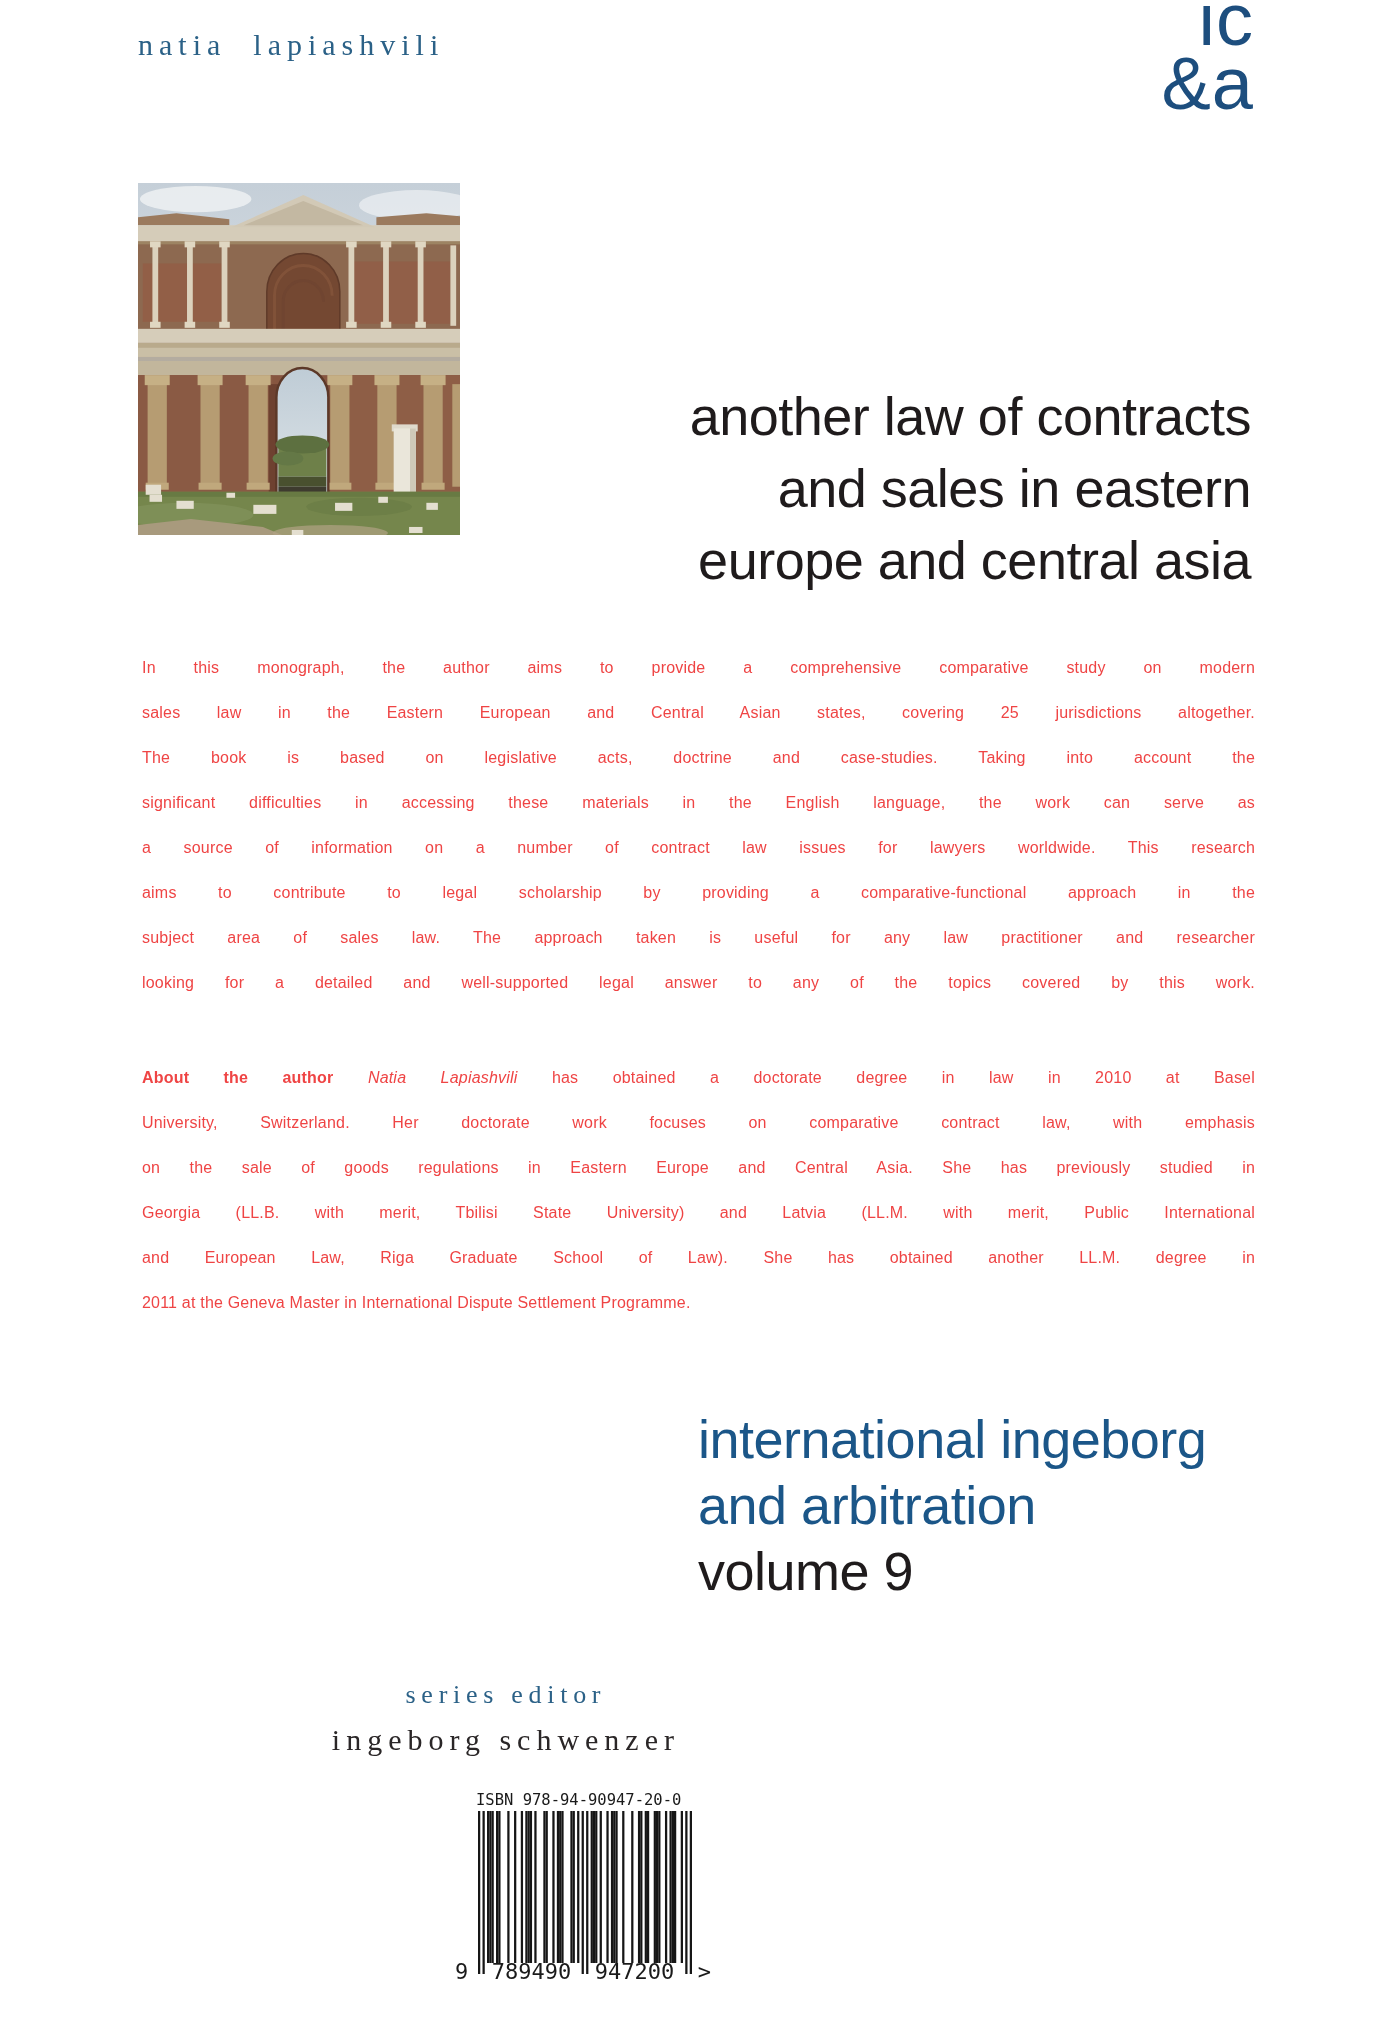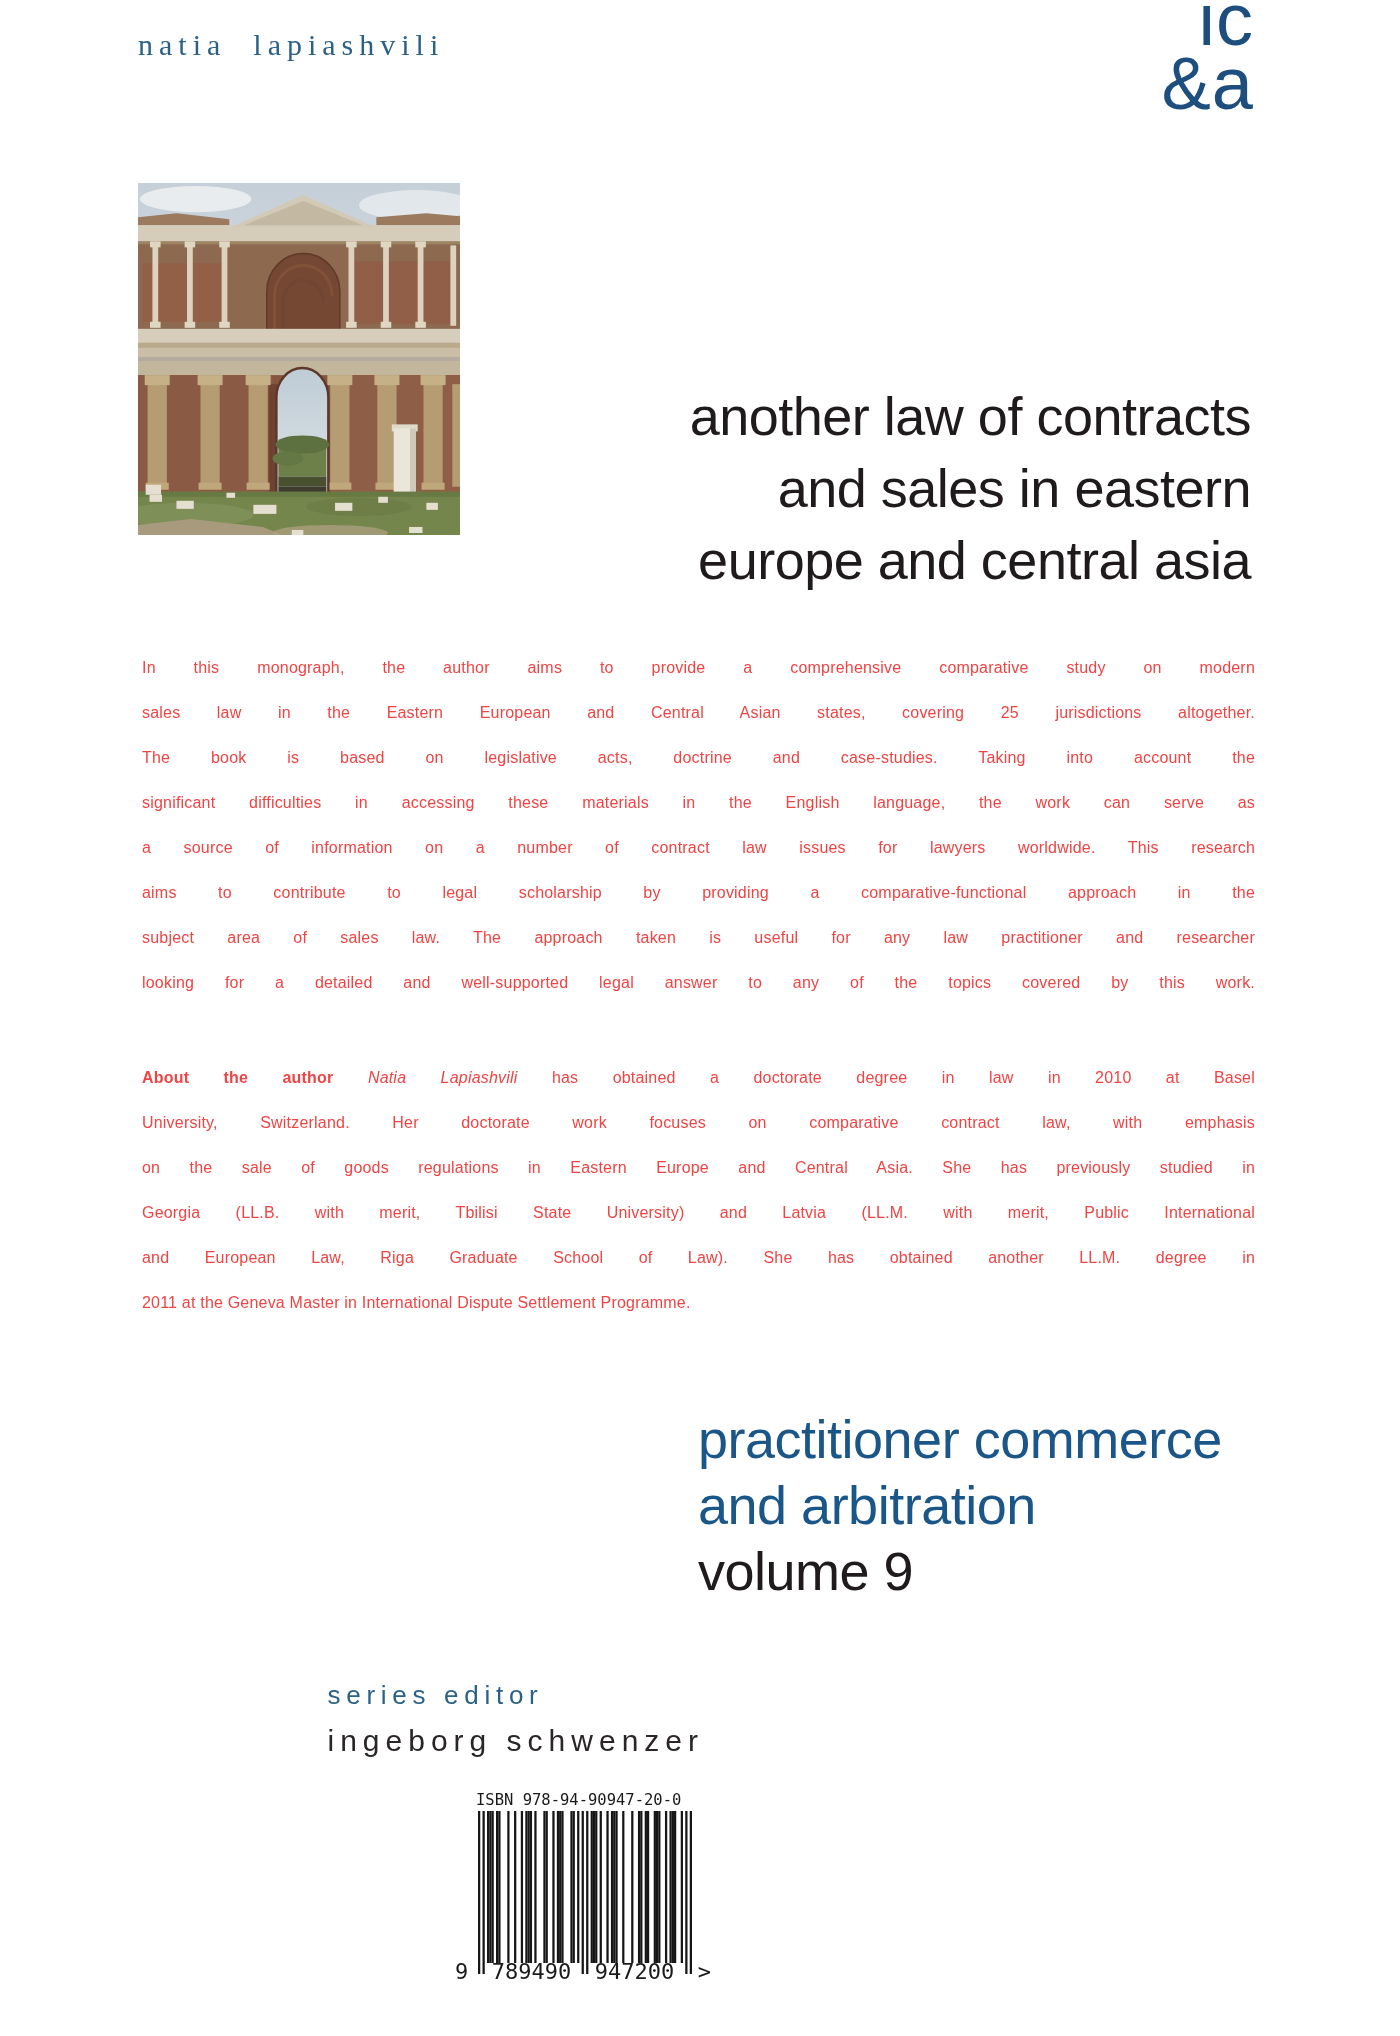"practitioner commerce" div.series-line { text: practitioner commerce -> international ingeborg }
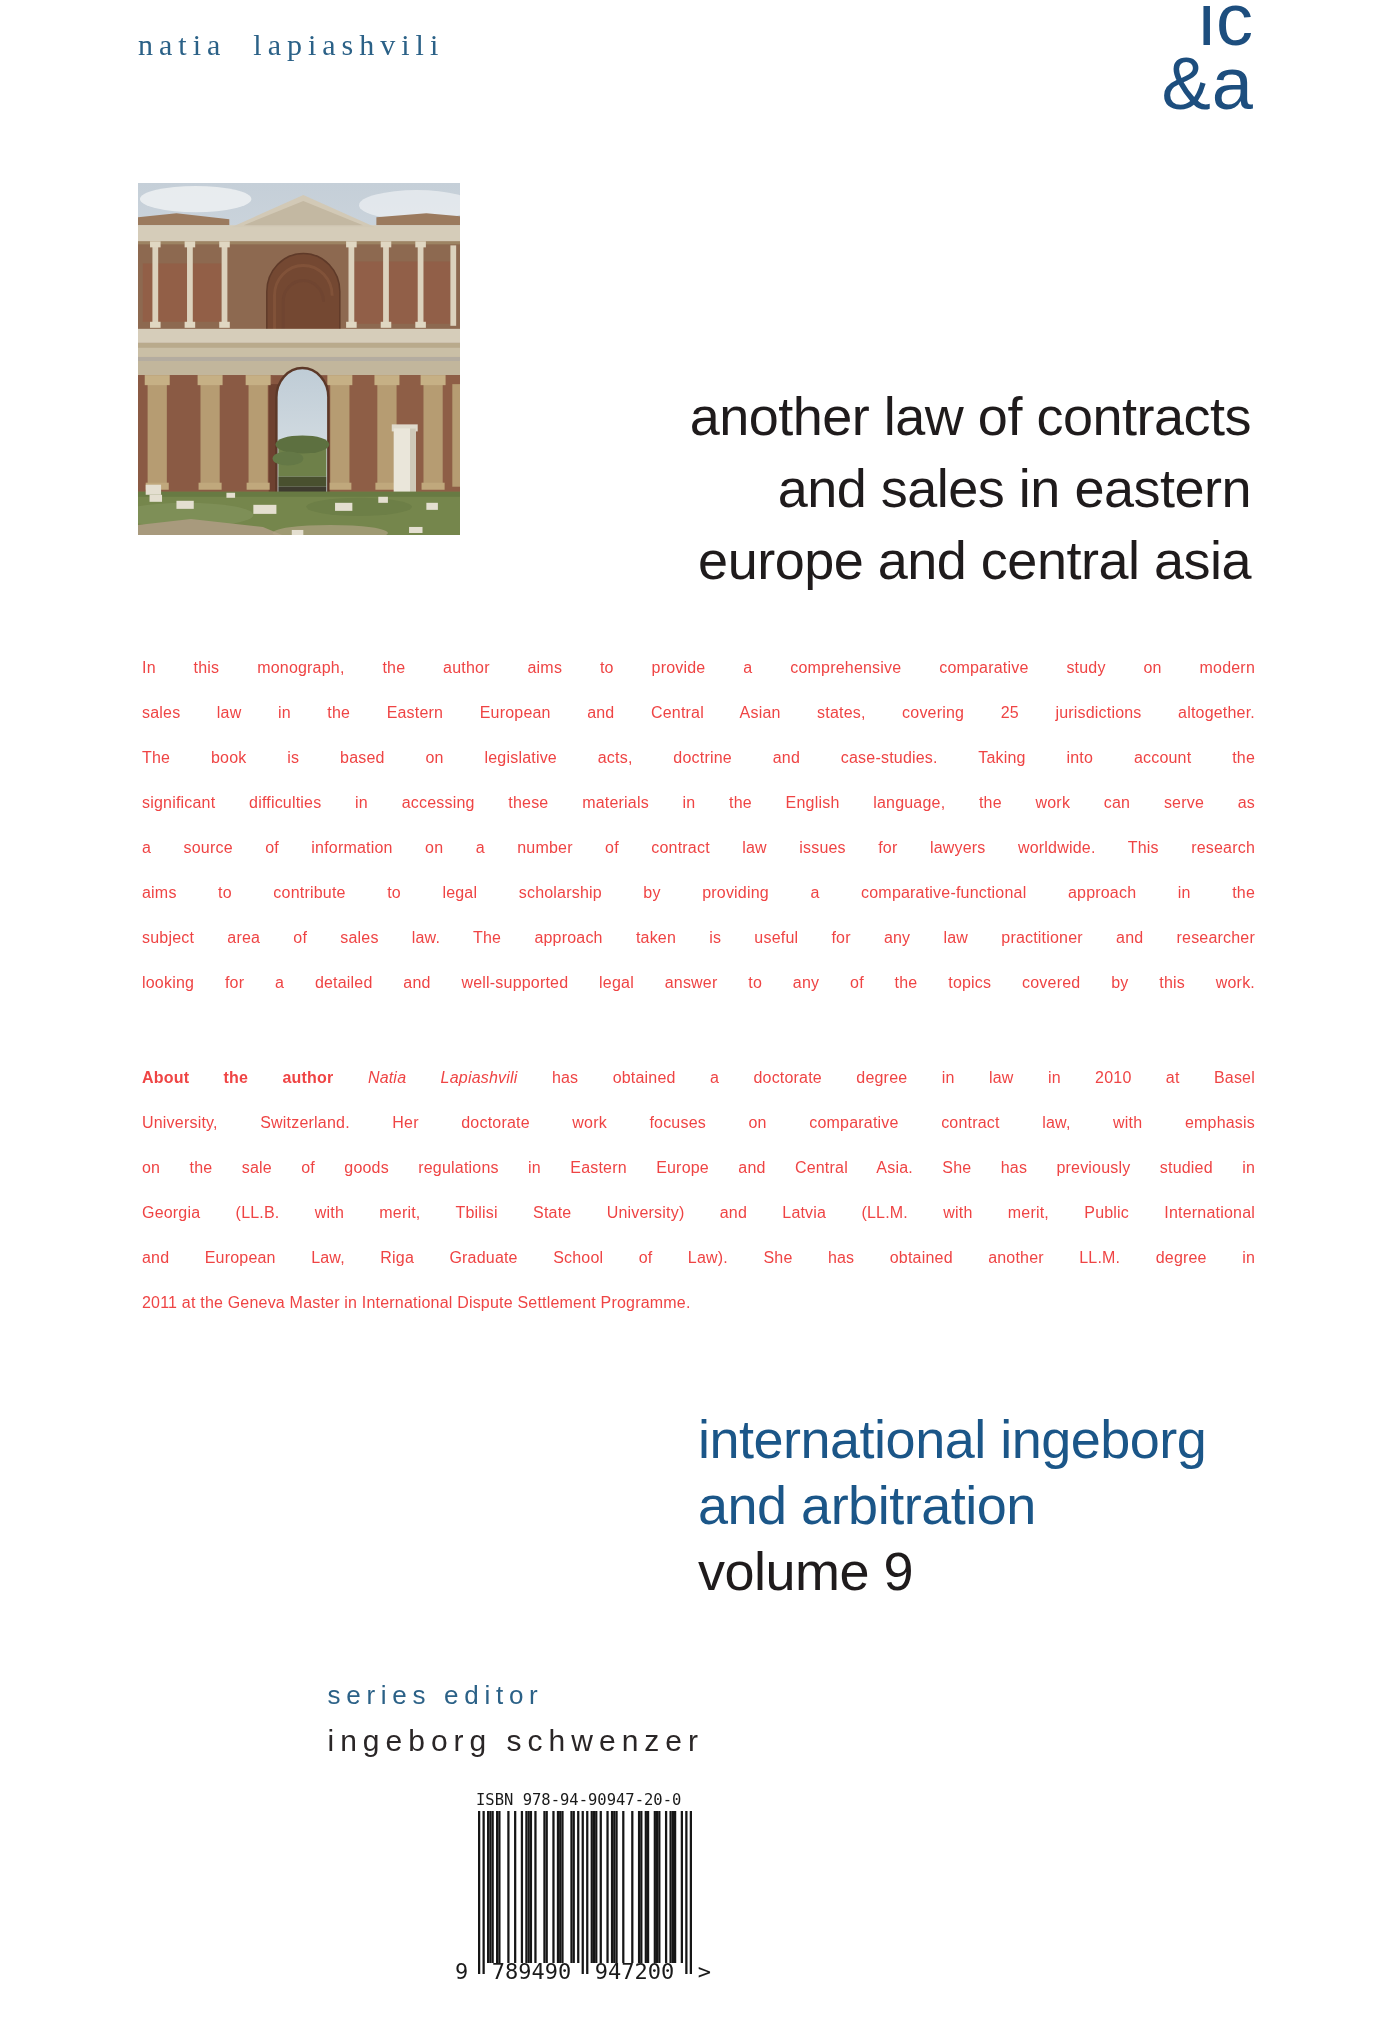"series editor" .editor-block { font-family: Liberation Sans, sans-serif -> Liberation Serif, serif; right: 696px -> 720px; text-align: left -> center }
